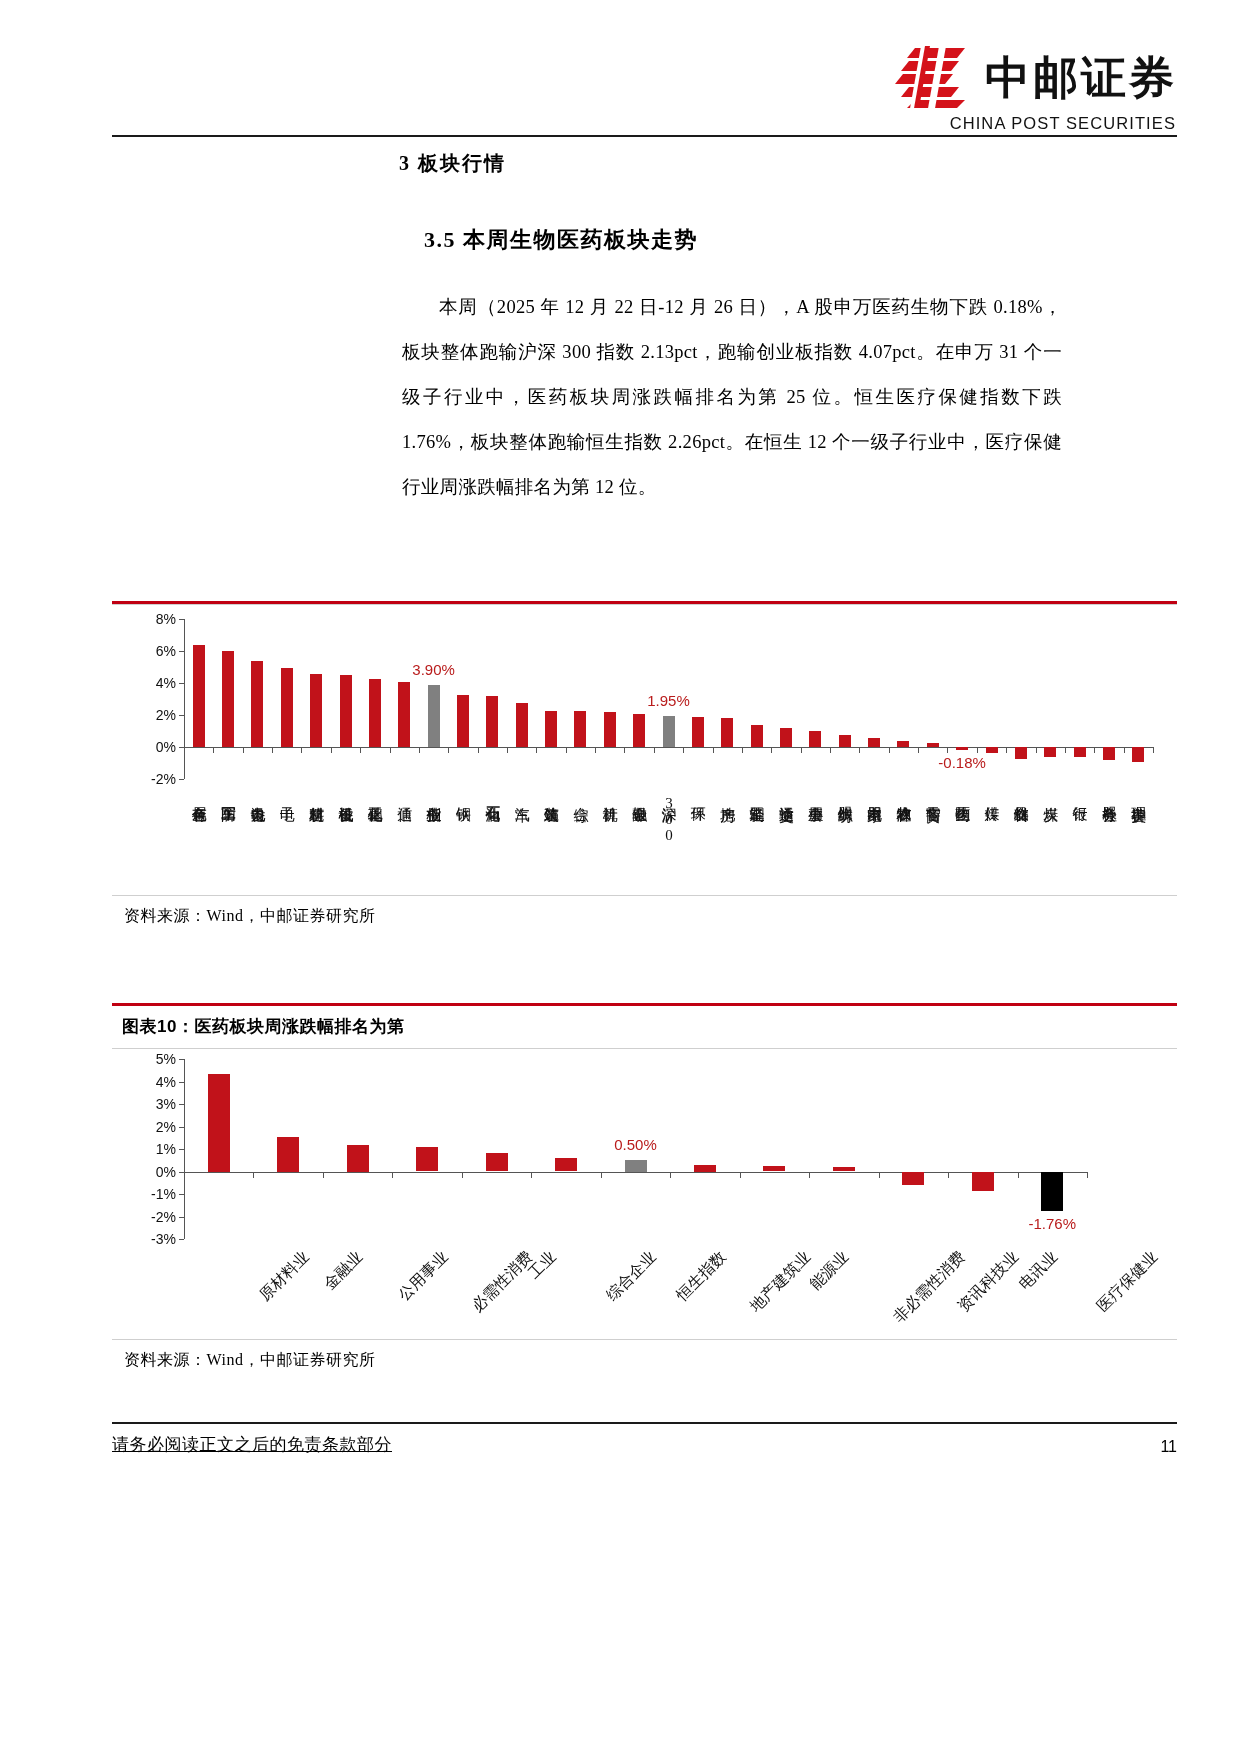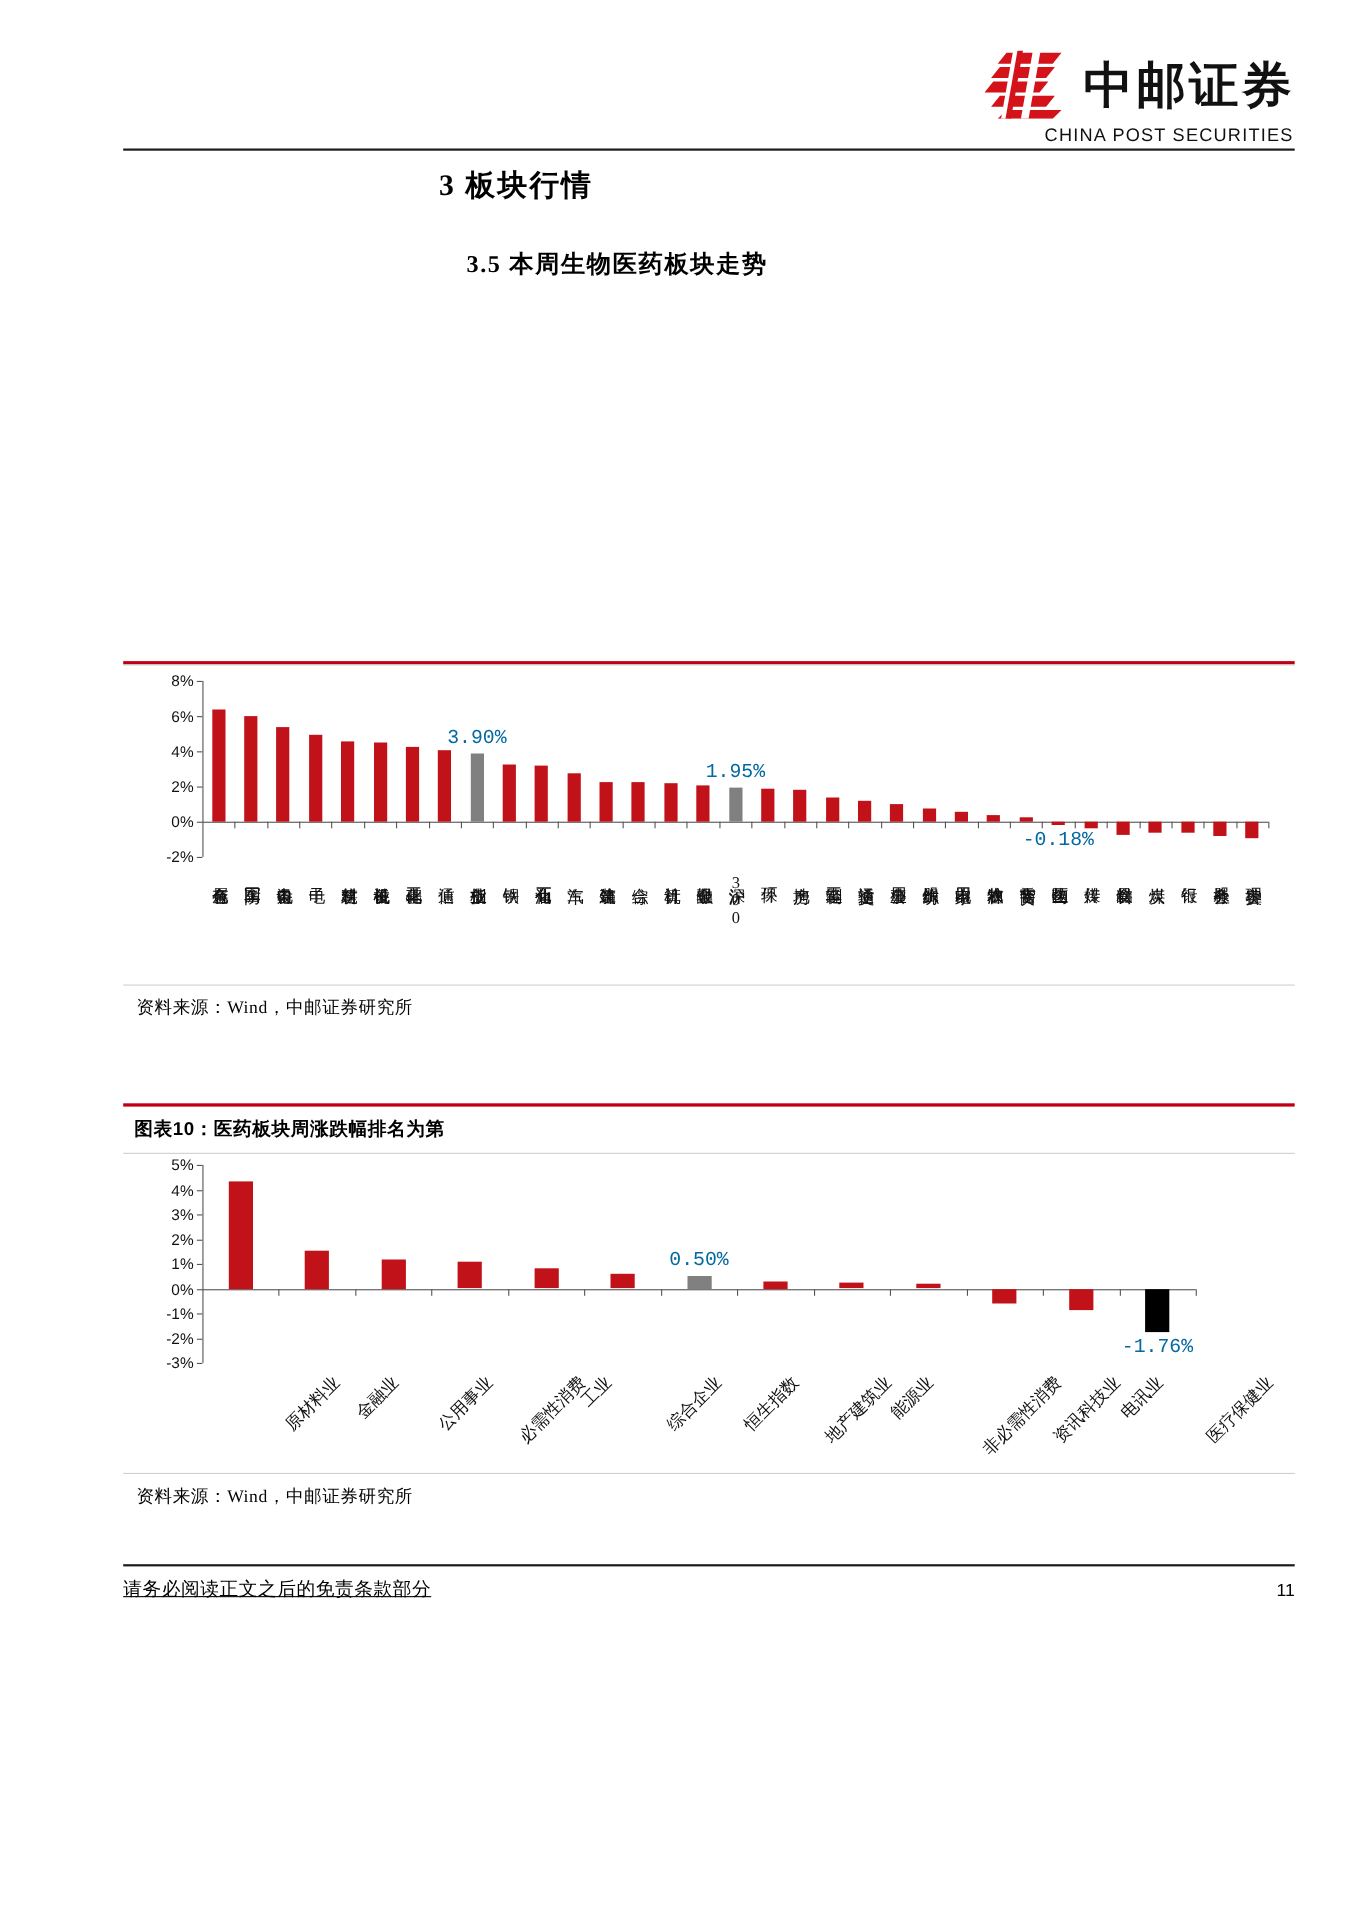"3 板块行情" .h1 { font-size: 27px -> 20px }
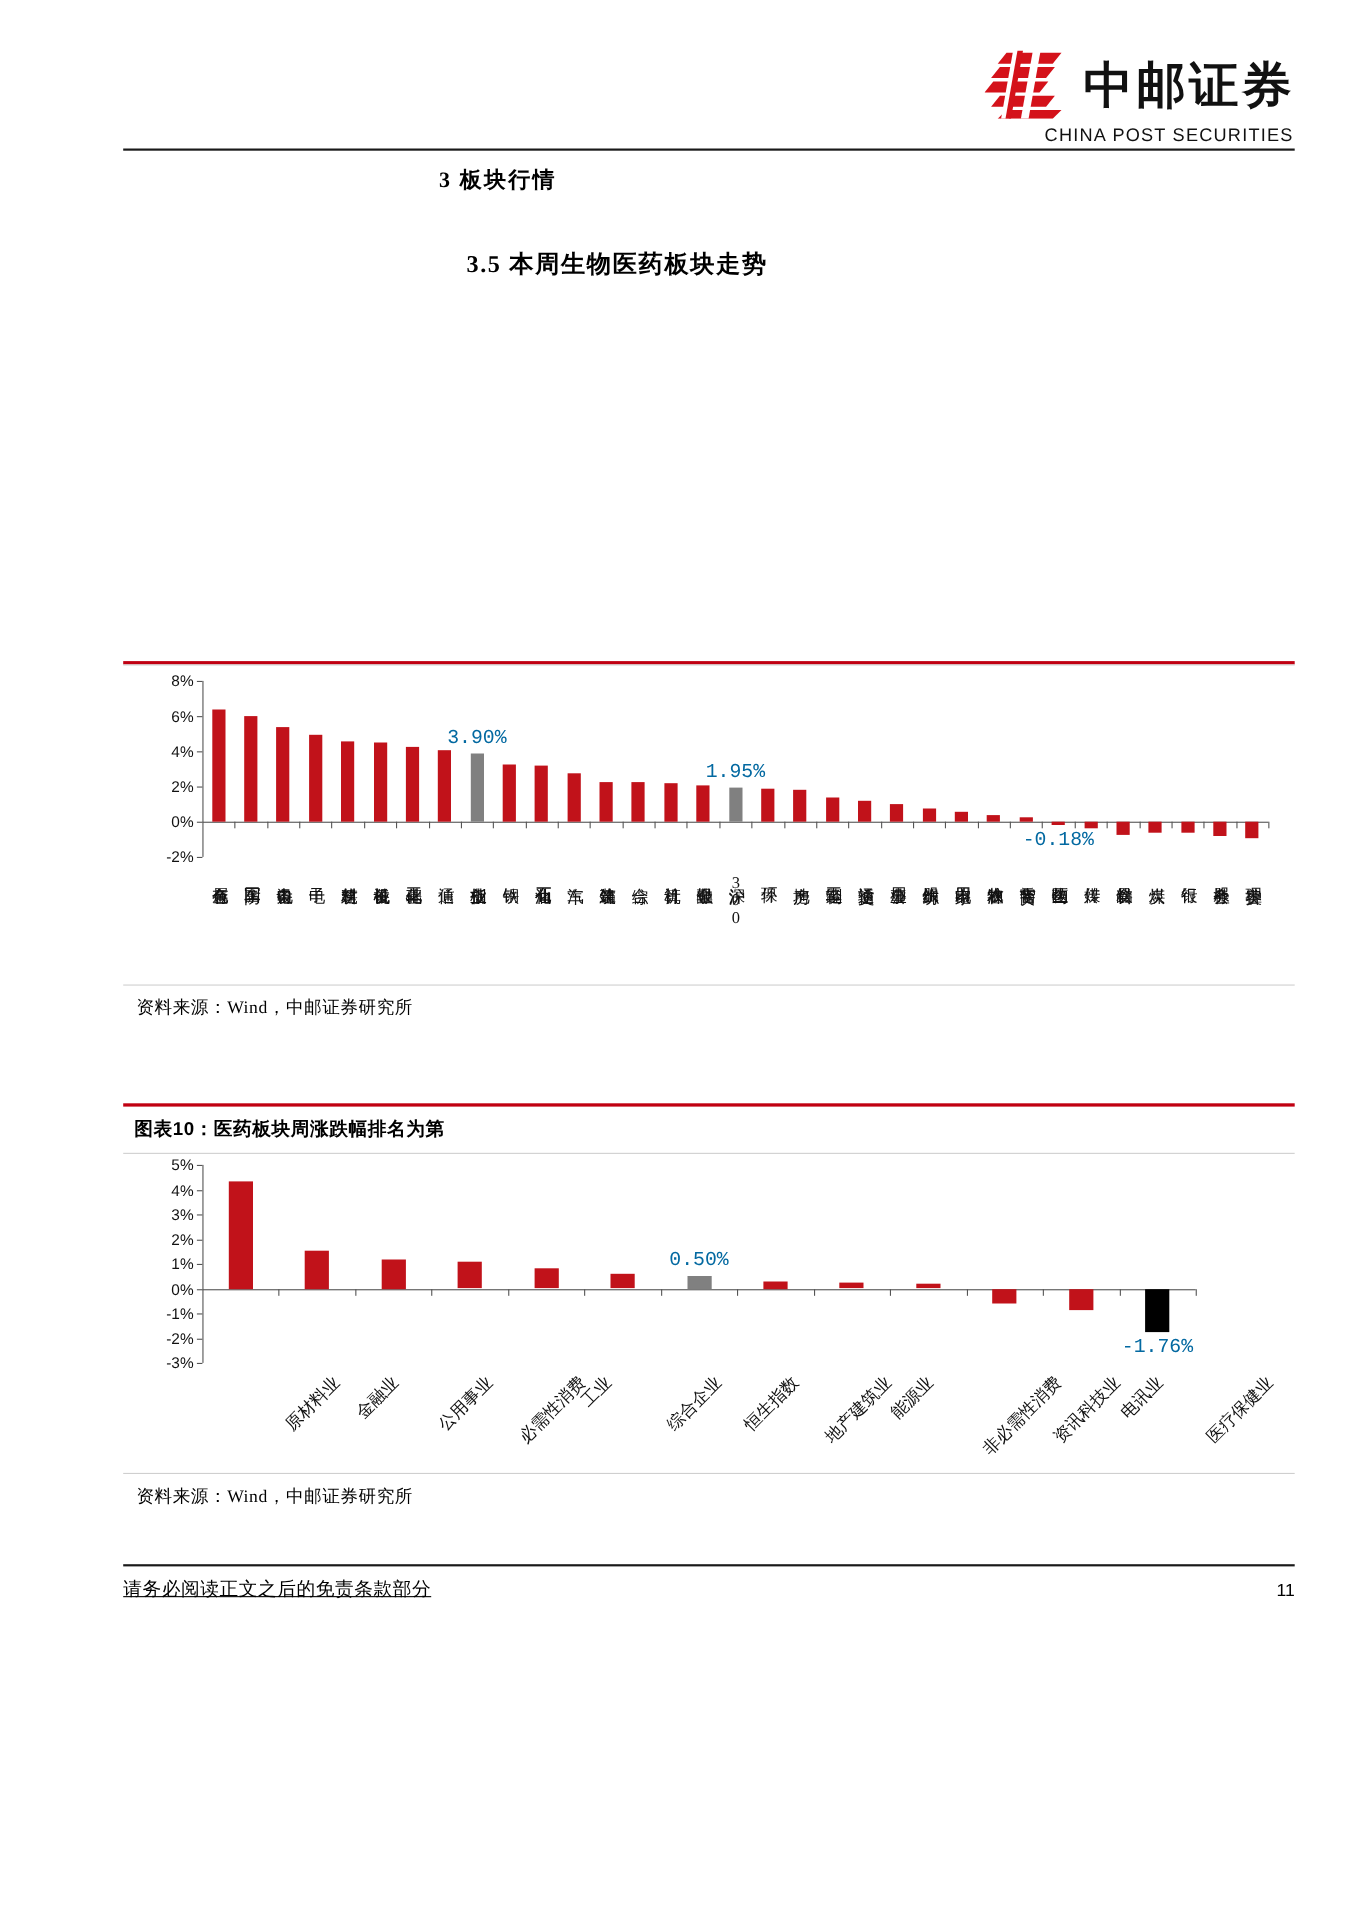"本周（2025 年 12 月 22" div.para { html: none -> <div>本周（2025 年 12 月 22 日-12 月 26 日），A 股申万医药生物下跌 0.18%，板块整体跑输沪深 300 指数 2.13pct，跑输创业板指数 4.07pct。在申万 31 个一级子行业中，医药板块周涨跌幅排名为第 25 位。恒生医疗保健指数下跌 1.76%，板块整体跑输恒生指数 2.26pct。在恒生 12 个一级子行业中，医疗保健行业周涨跌幅排名为第 12 位。</div> }
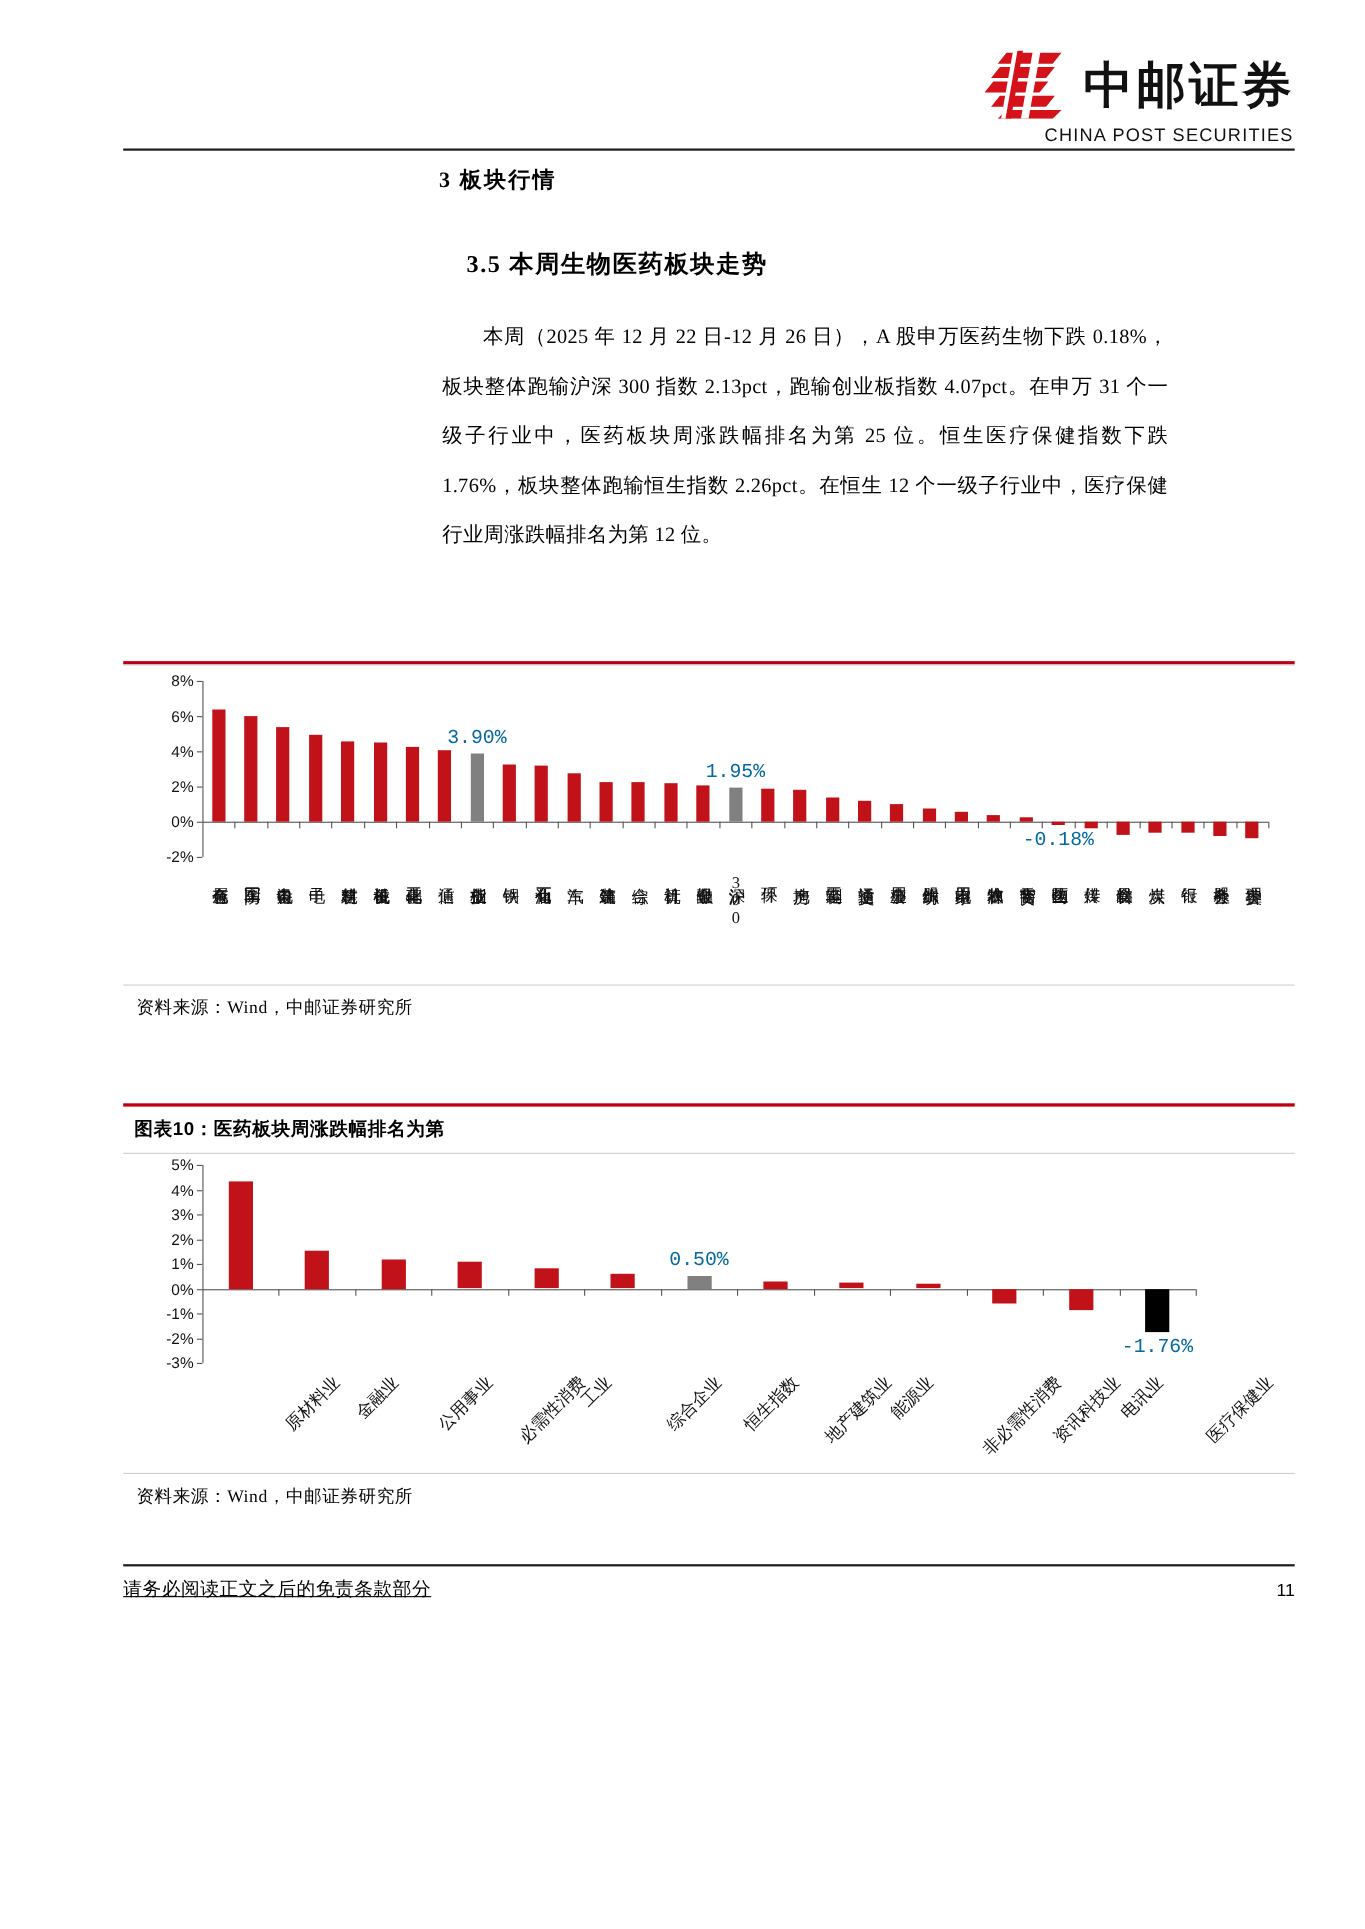"3.90%" .dlabel { color: #0369a1 -> #b91c1c; font-family: Liberation Mono, monospace -> Liberation Sans, sans-serif; font-size: 18px -> 15px }
